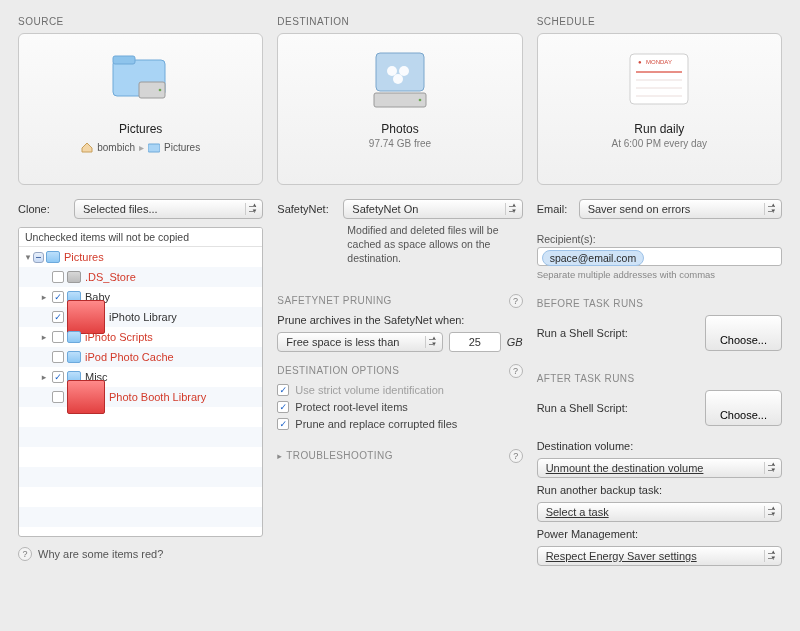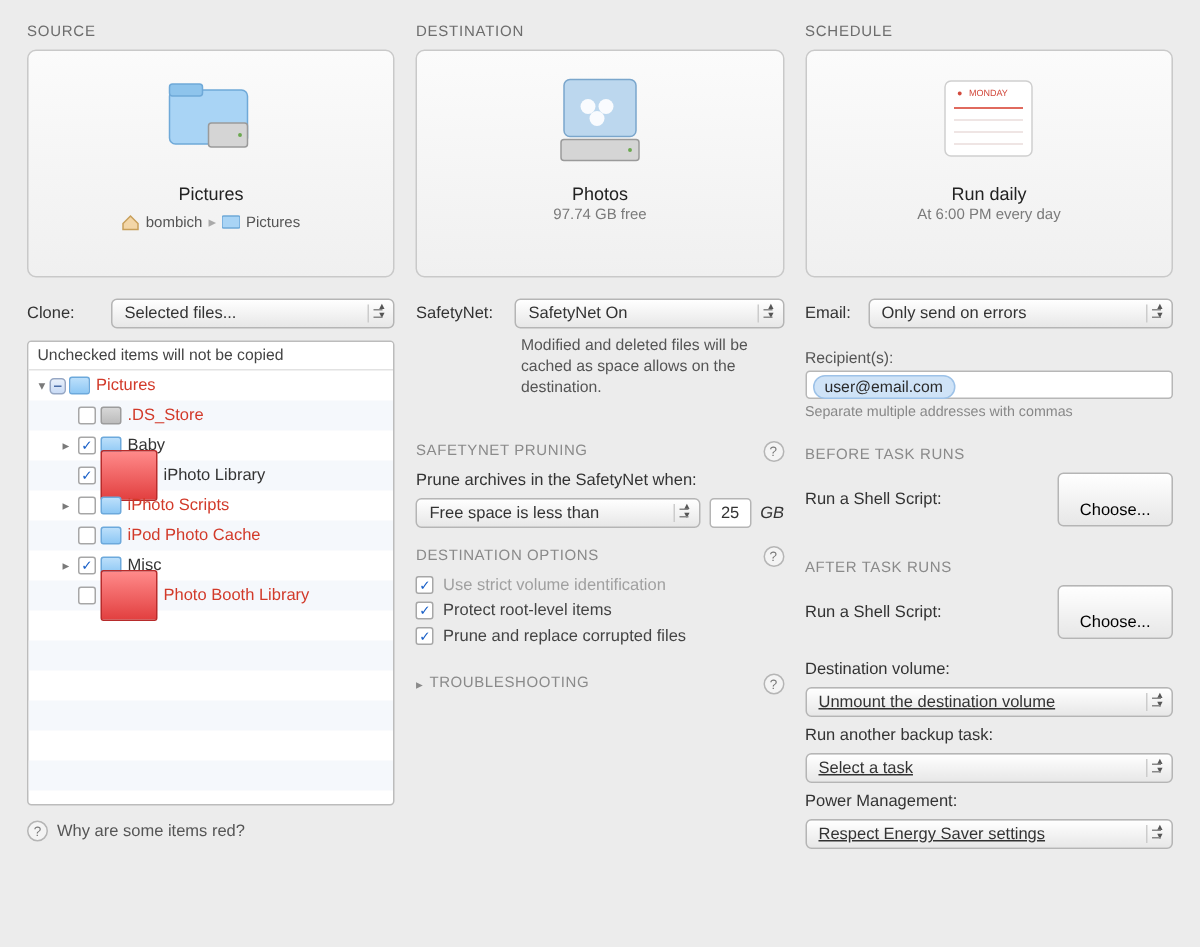"Only send on errors" span { text: Only -> Saver }
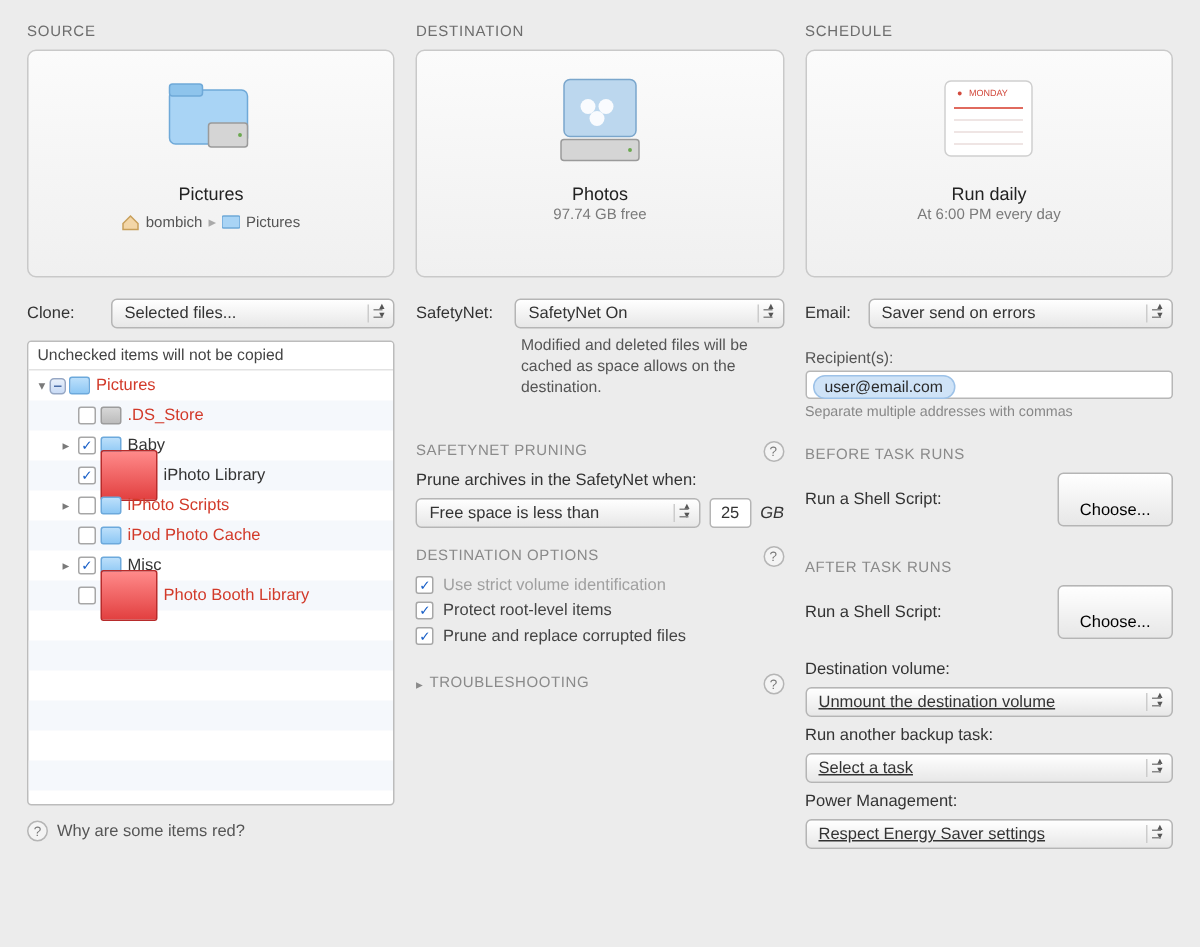"user@email.com" span.pill { text: user@email.com -> space@email.com }
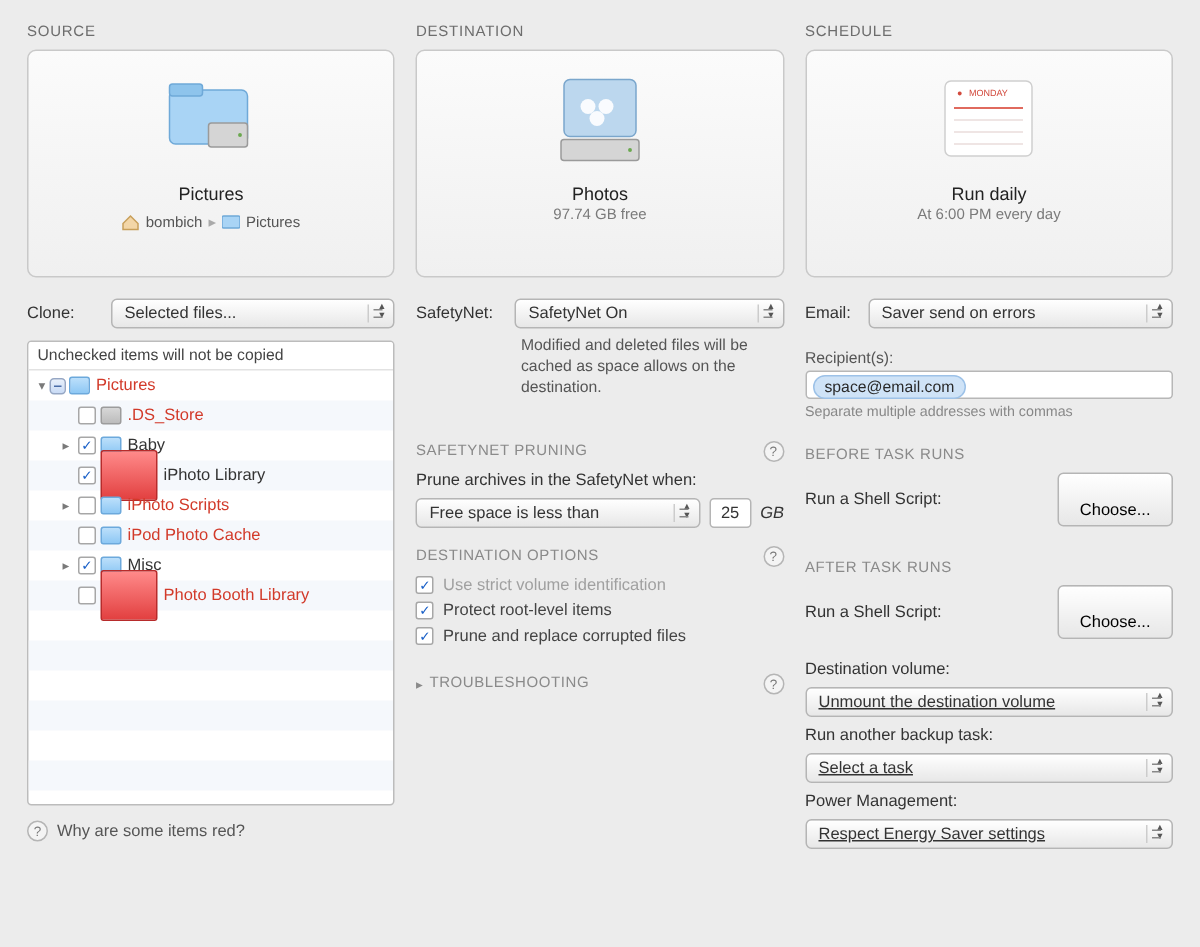"25" .numbox { width: 28px -> 52px }
